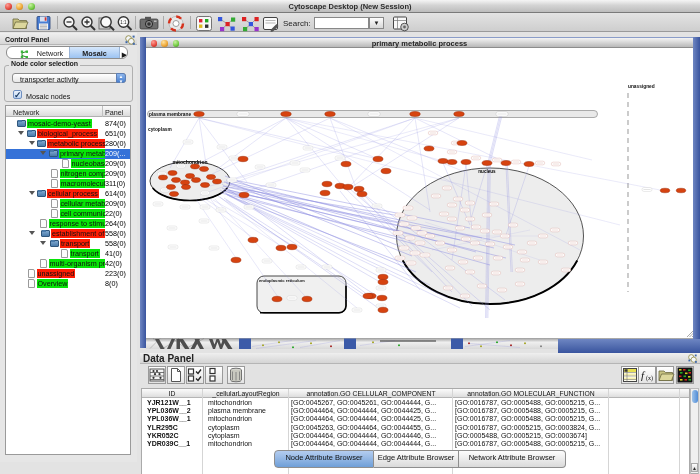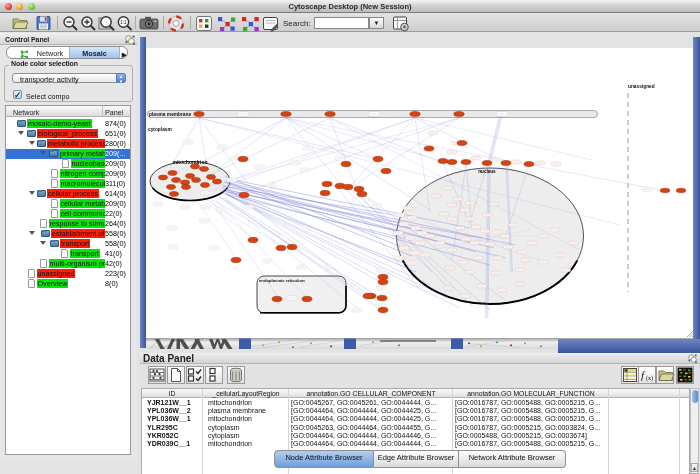"primary metabolic process" div.abs { html: none -> <div> <div></div> <div></div> <div></div> <div>primary metabolic process</div> </div> }
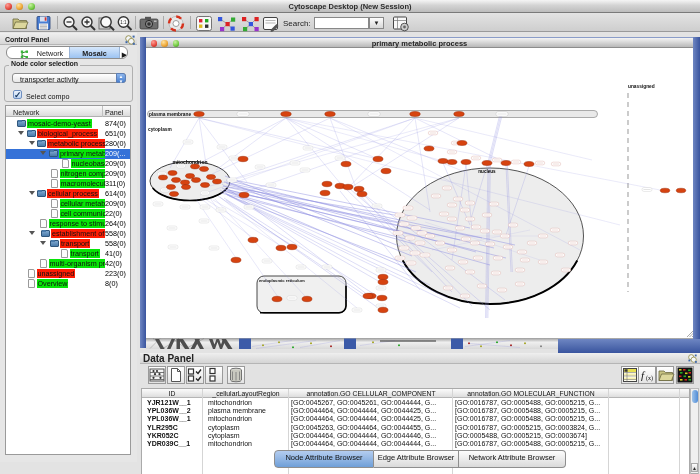"Select compo" div { text: Select compo -> Mosaic nodes }
